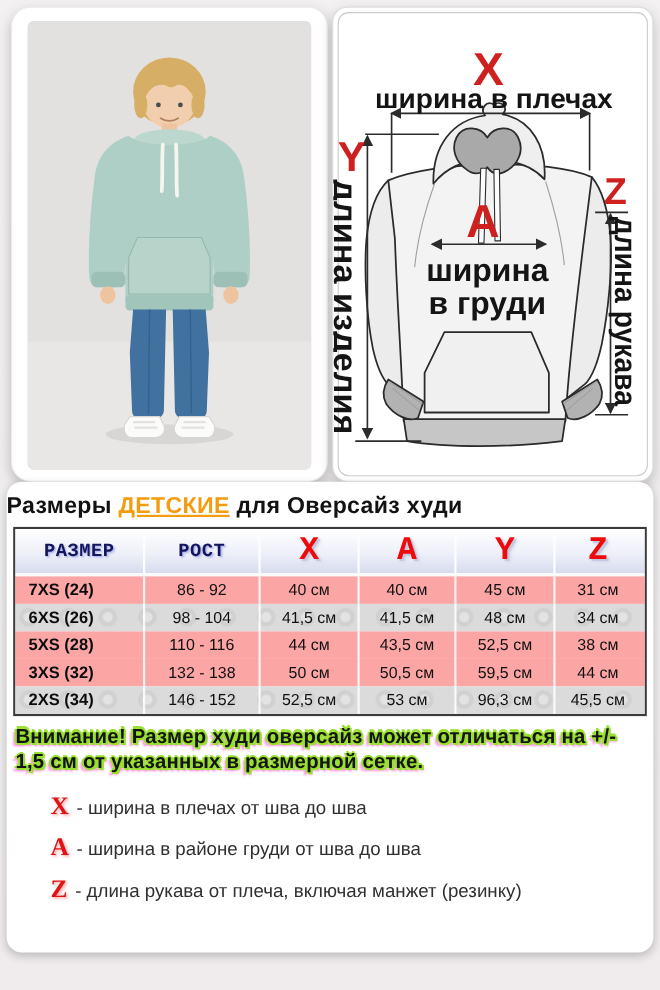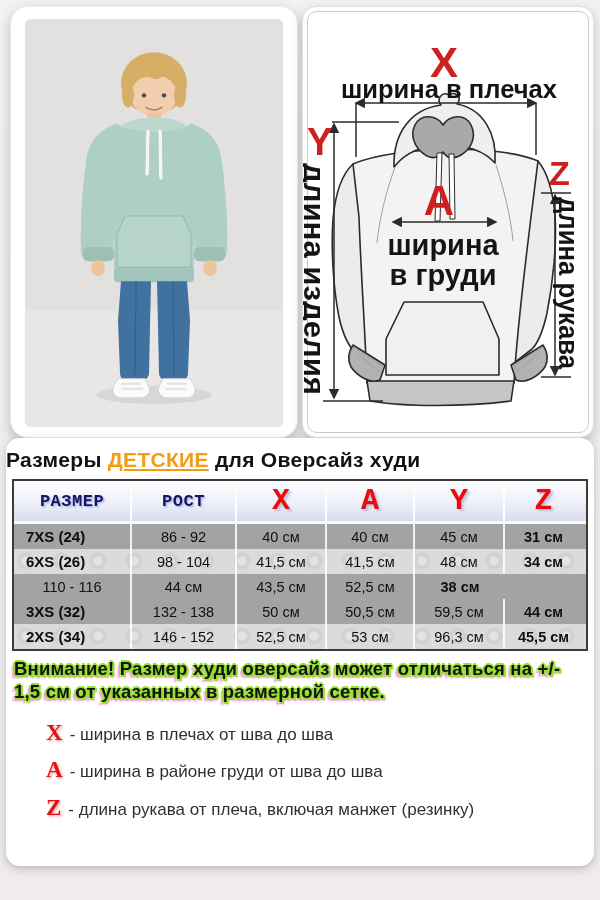"7XS (24)" .trow.odd { background: #a3a3a3 -> #fca5a5 }
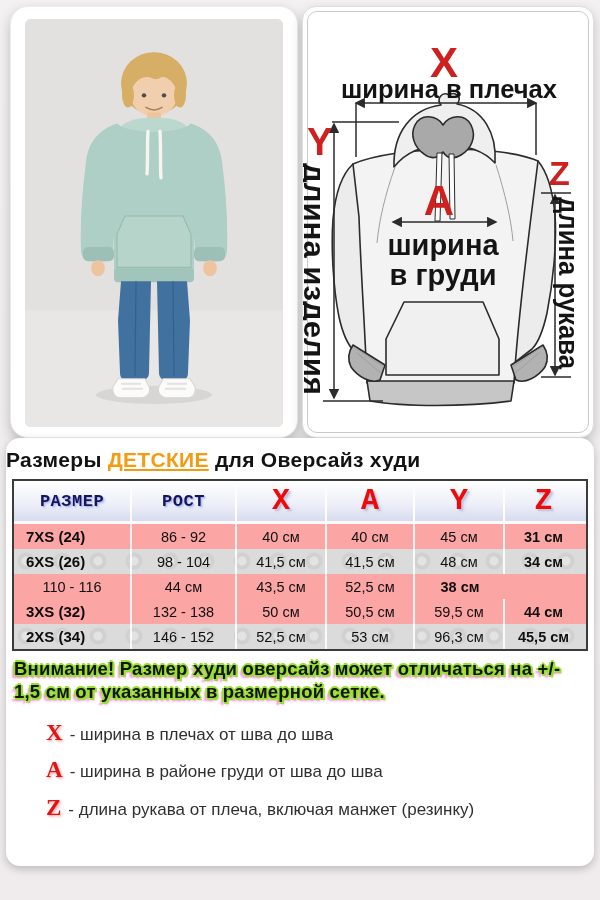"31 см" .td:last-child { font-weight: bold -> none }
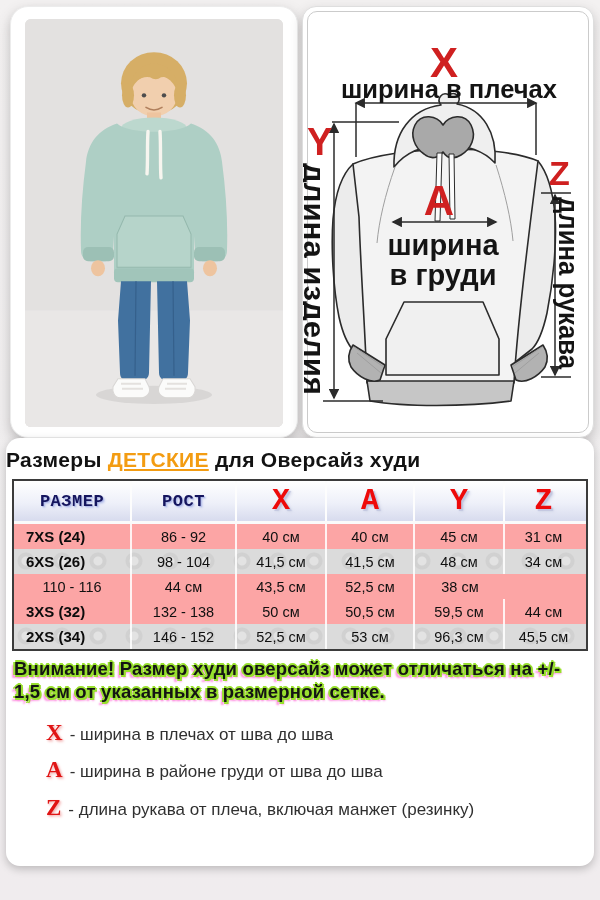"5XS (28)" div.td { html: none -> <div>5XS (28)</div> }
